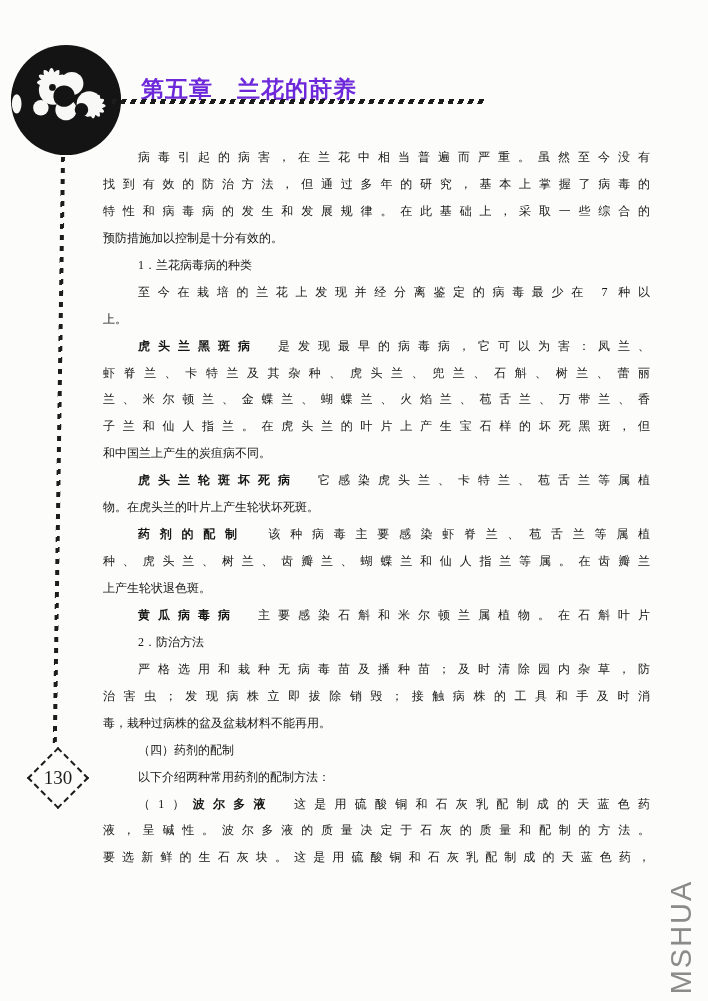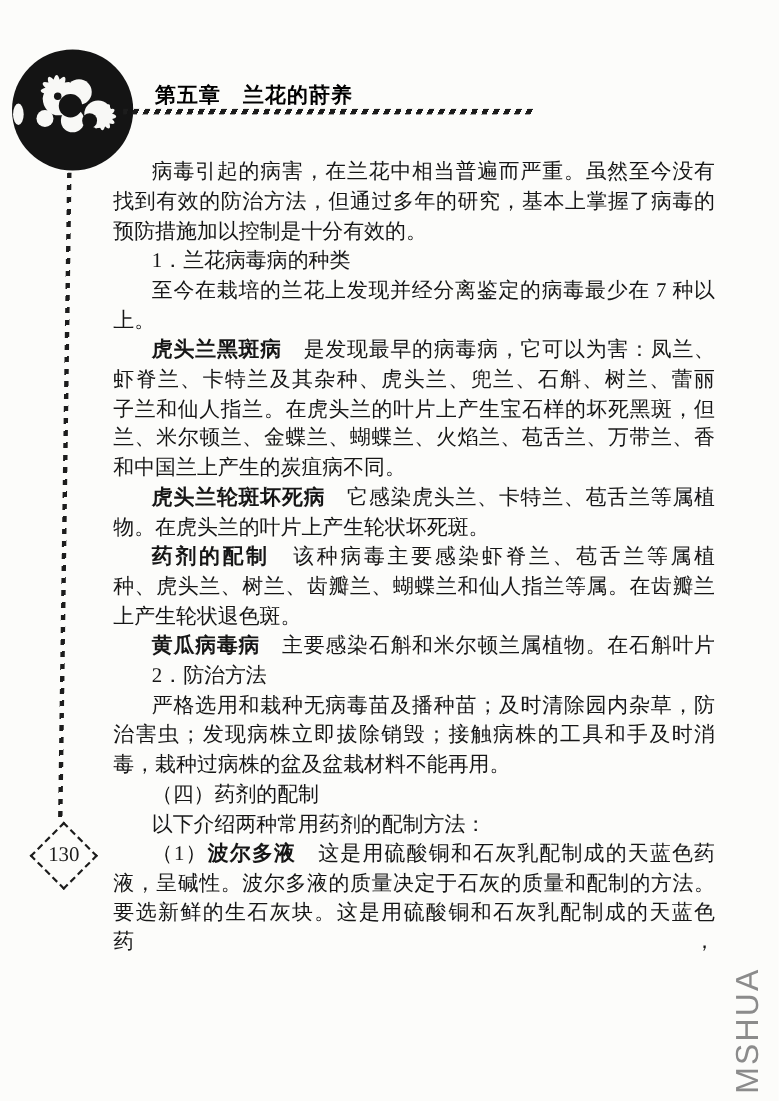"第五章 兰花的莳养" .chapter-title { color: #000000 -> #6d28d9; font-size: 19px -> 23px }
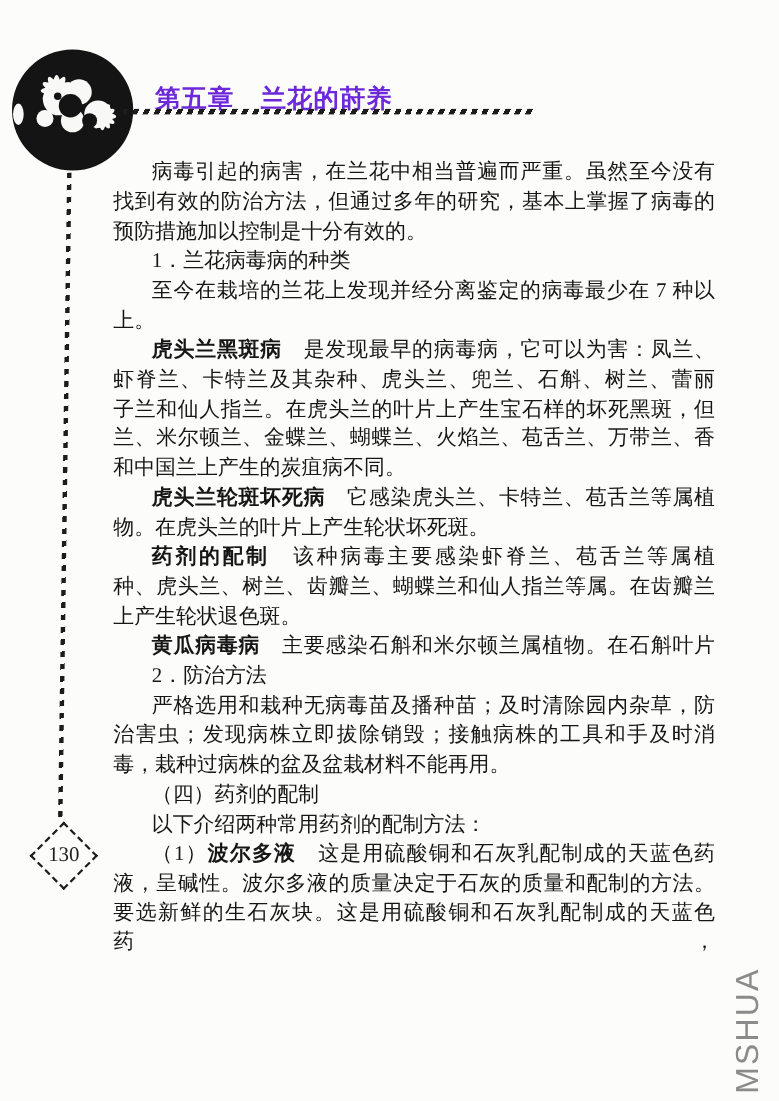"病毒引起的病害，在兰花中相当普遍而严重。虽然至今没有" .body-text { font-size: 19px -> 12px }
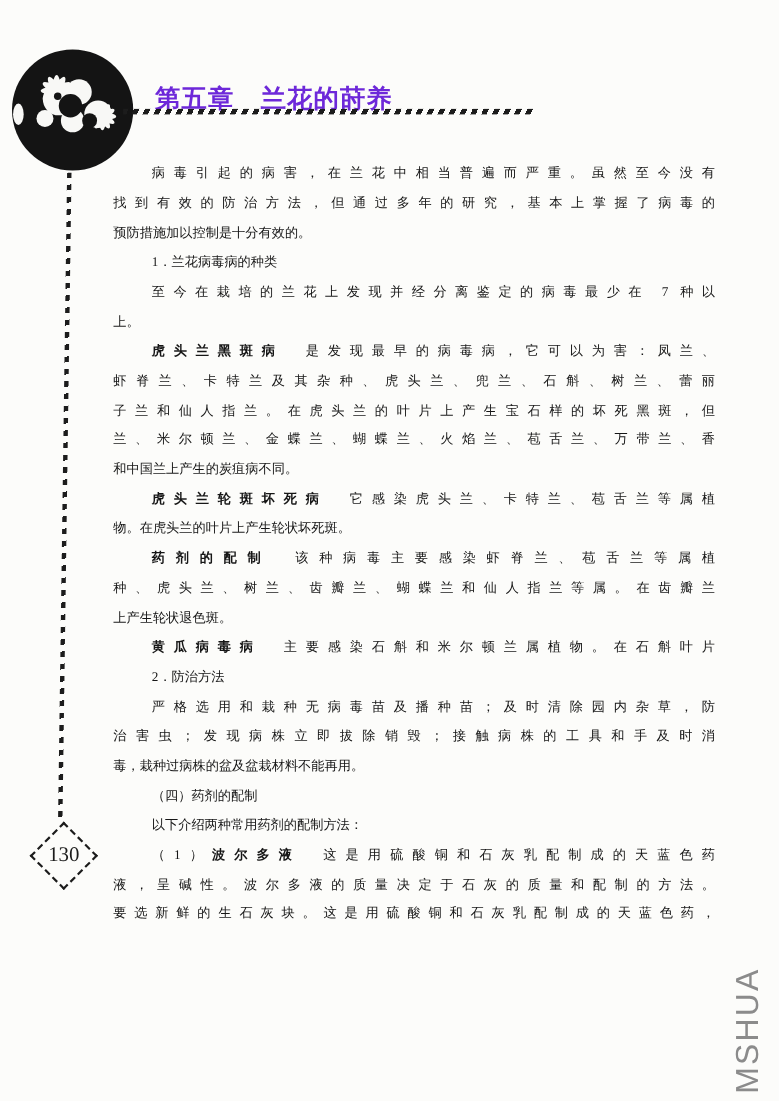"特性和病毒病的发生和发展规律。在此基础上，采取一些综合的" div.line { html: none -> <div><span>特性和病毒病的发生和发展规律。在此基础上，采取一些综合的</span></div> }
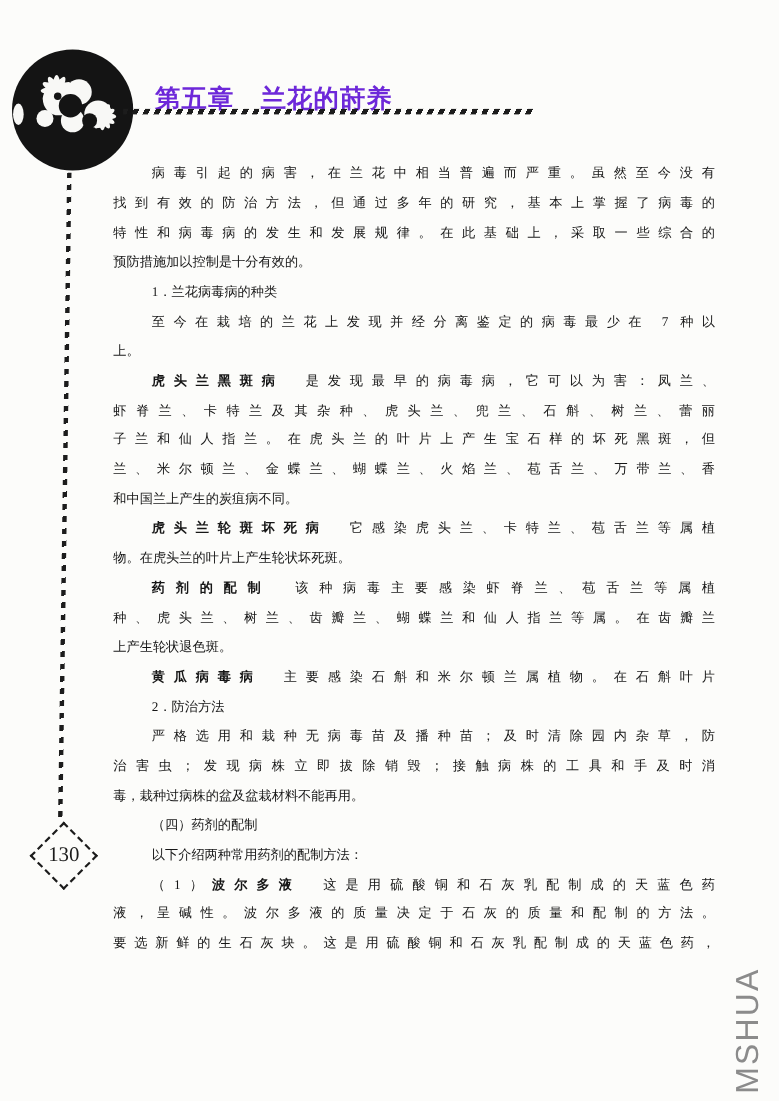"子兰和仙人指兰。在虎头兰的叶片上产生宝石样的坏死黑斑，但" div.line { order: before "兰、米尔顿兰、金蝶兰、蝴蝶兰、火焰兰、苞舌兰、万带兰、香" -> after "兰、米尔顿兰、金蝶兰、蝴蝶兰、火焰兰、苞舌兰、万带兰、香" }
